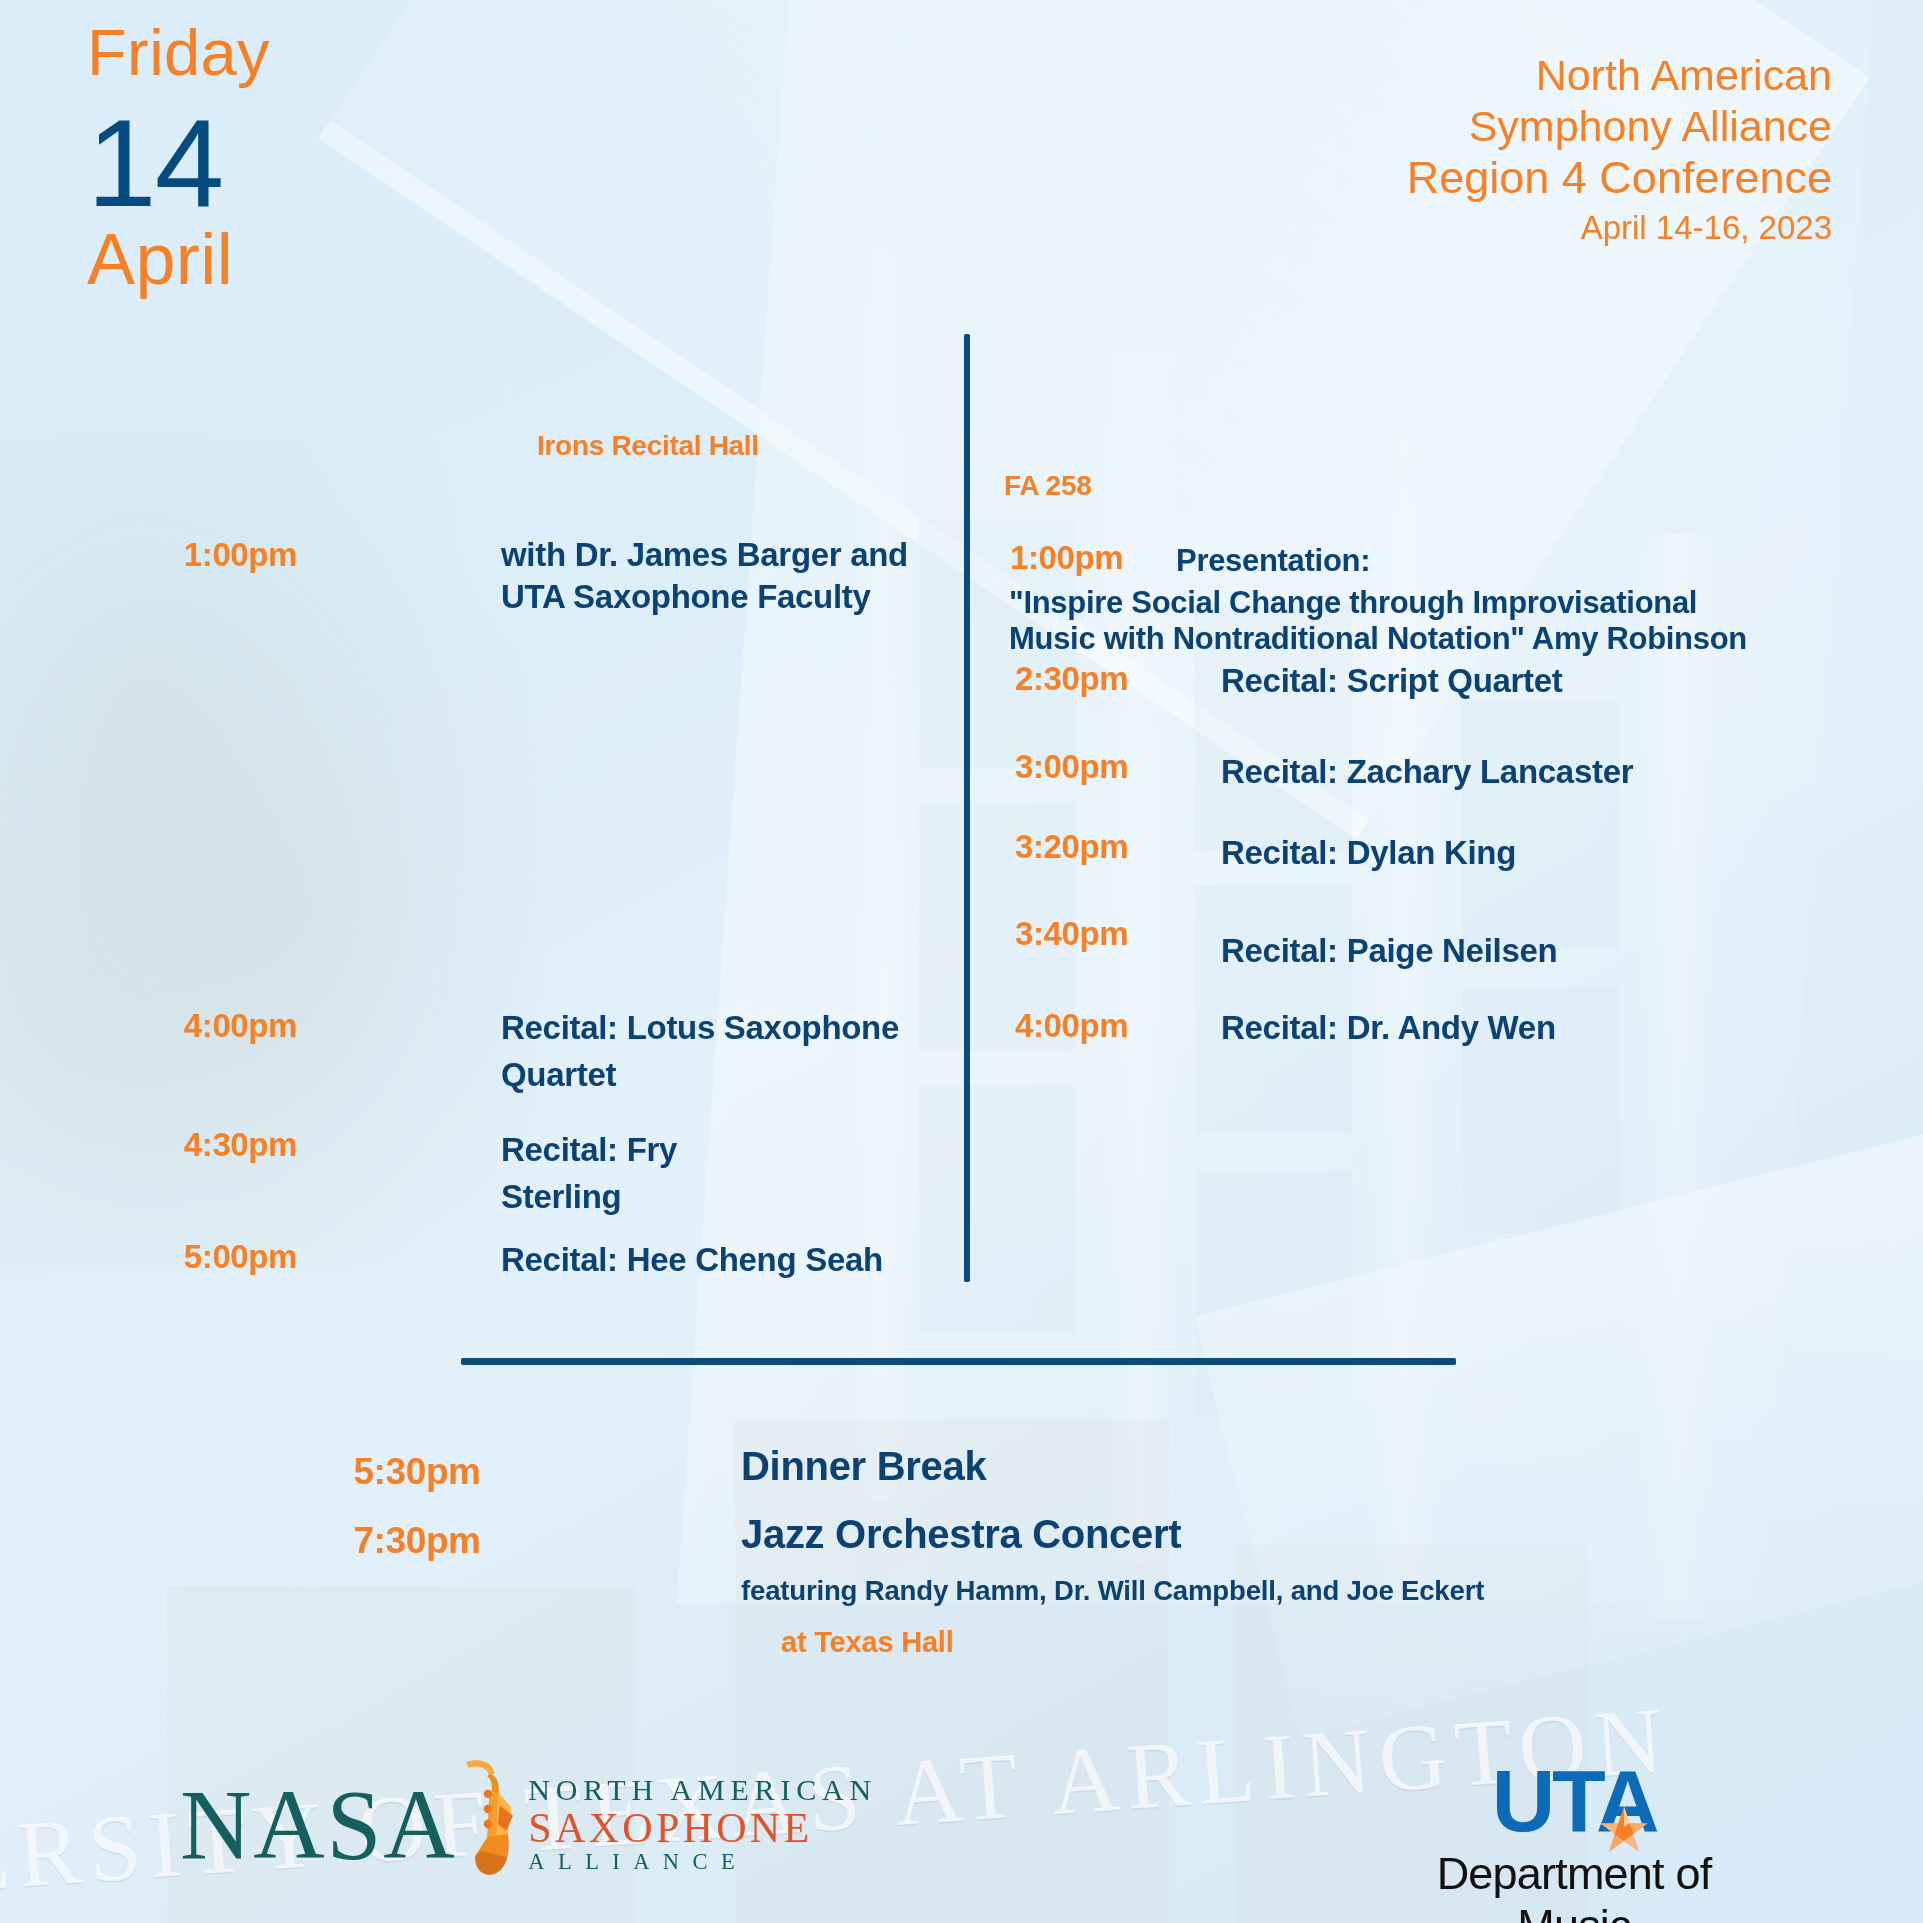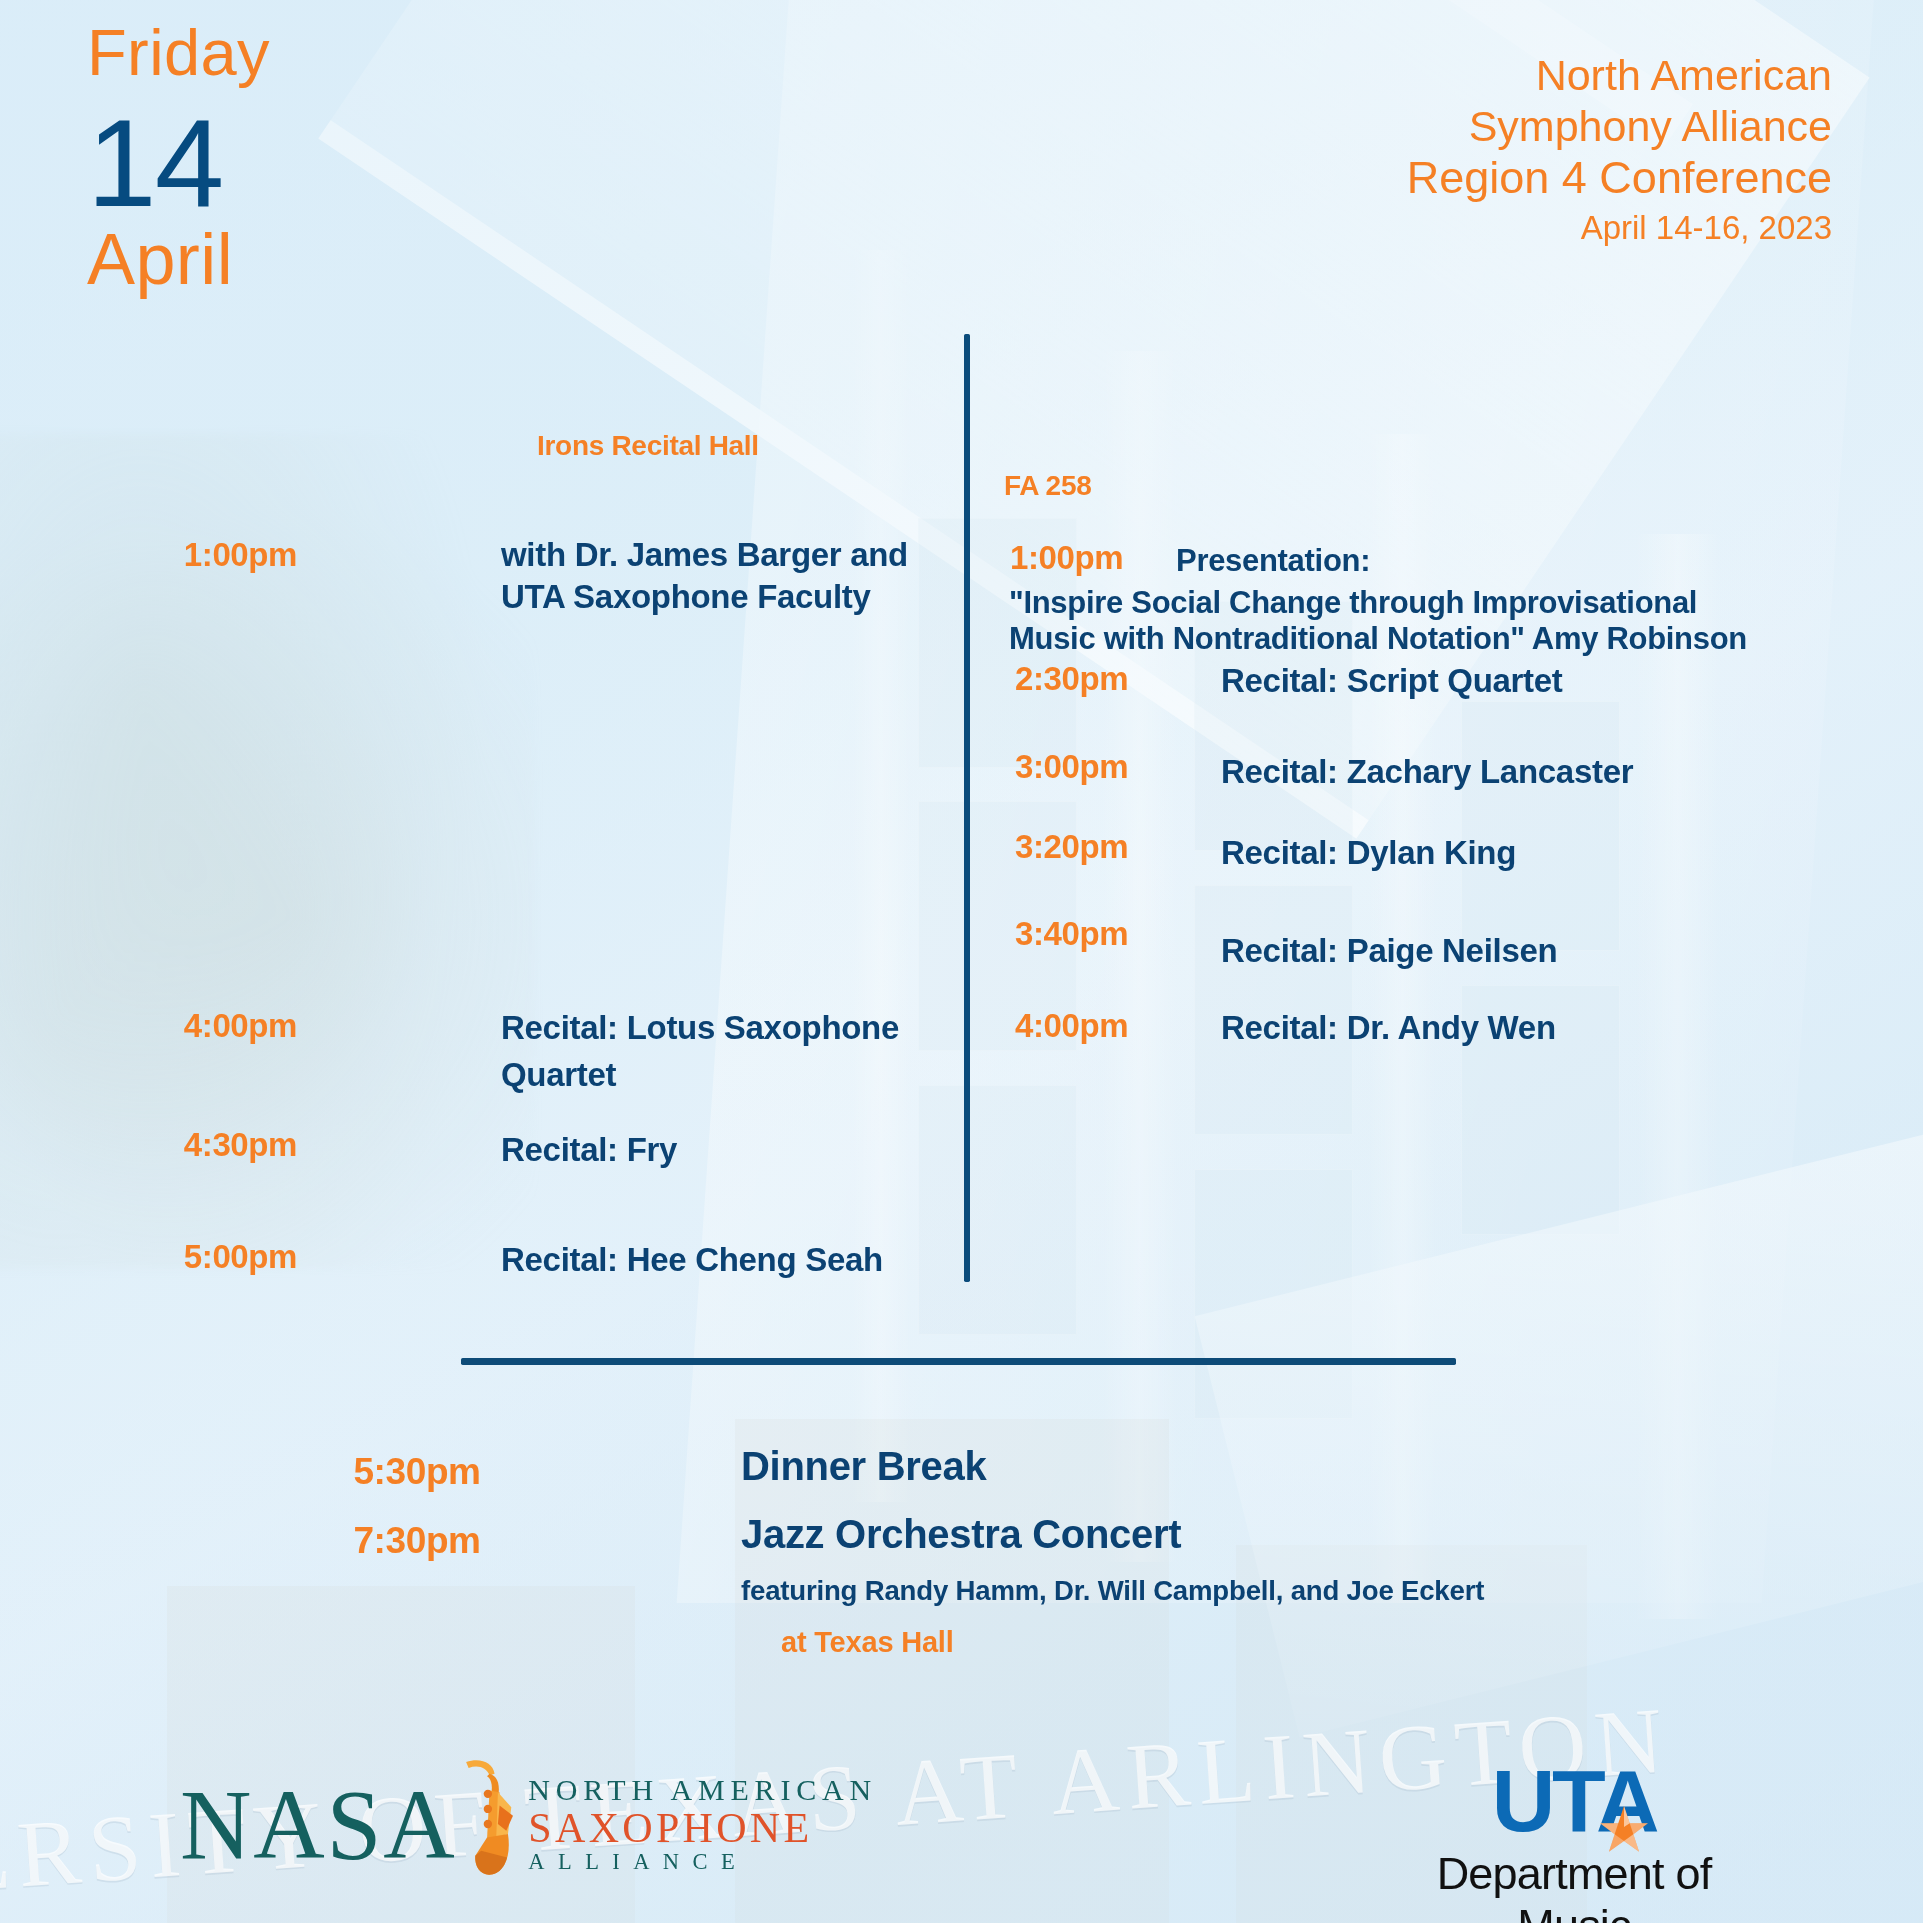"Sterling" div { html: none -> <div>Sterling</div> }
